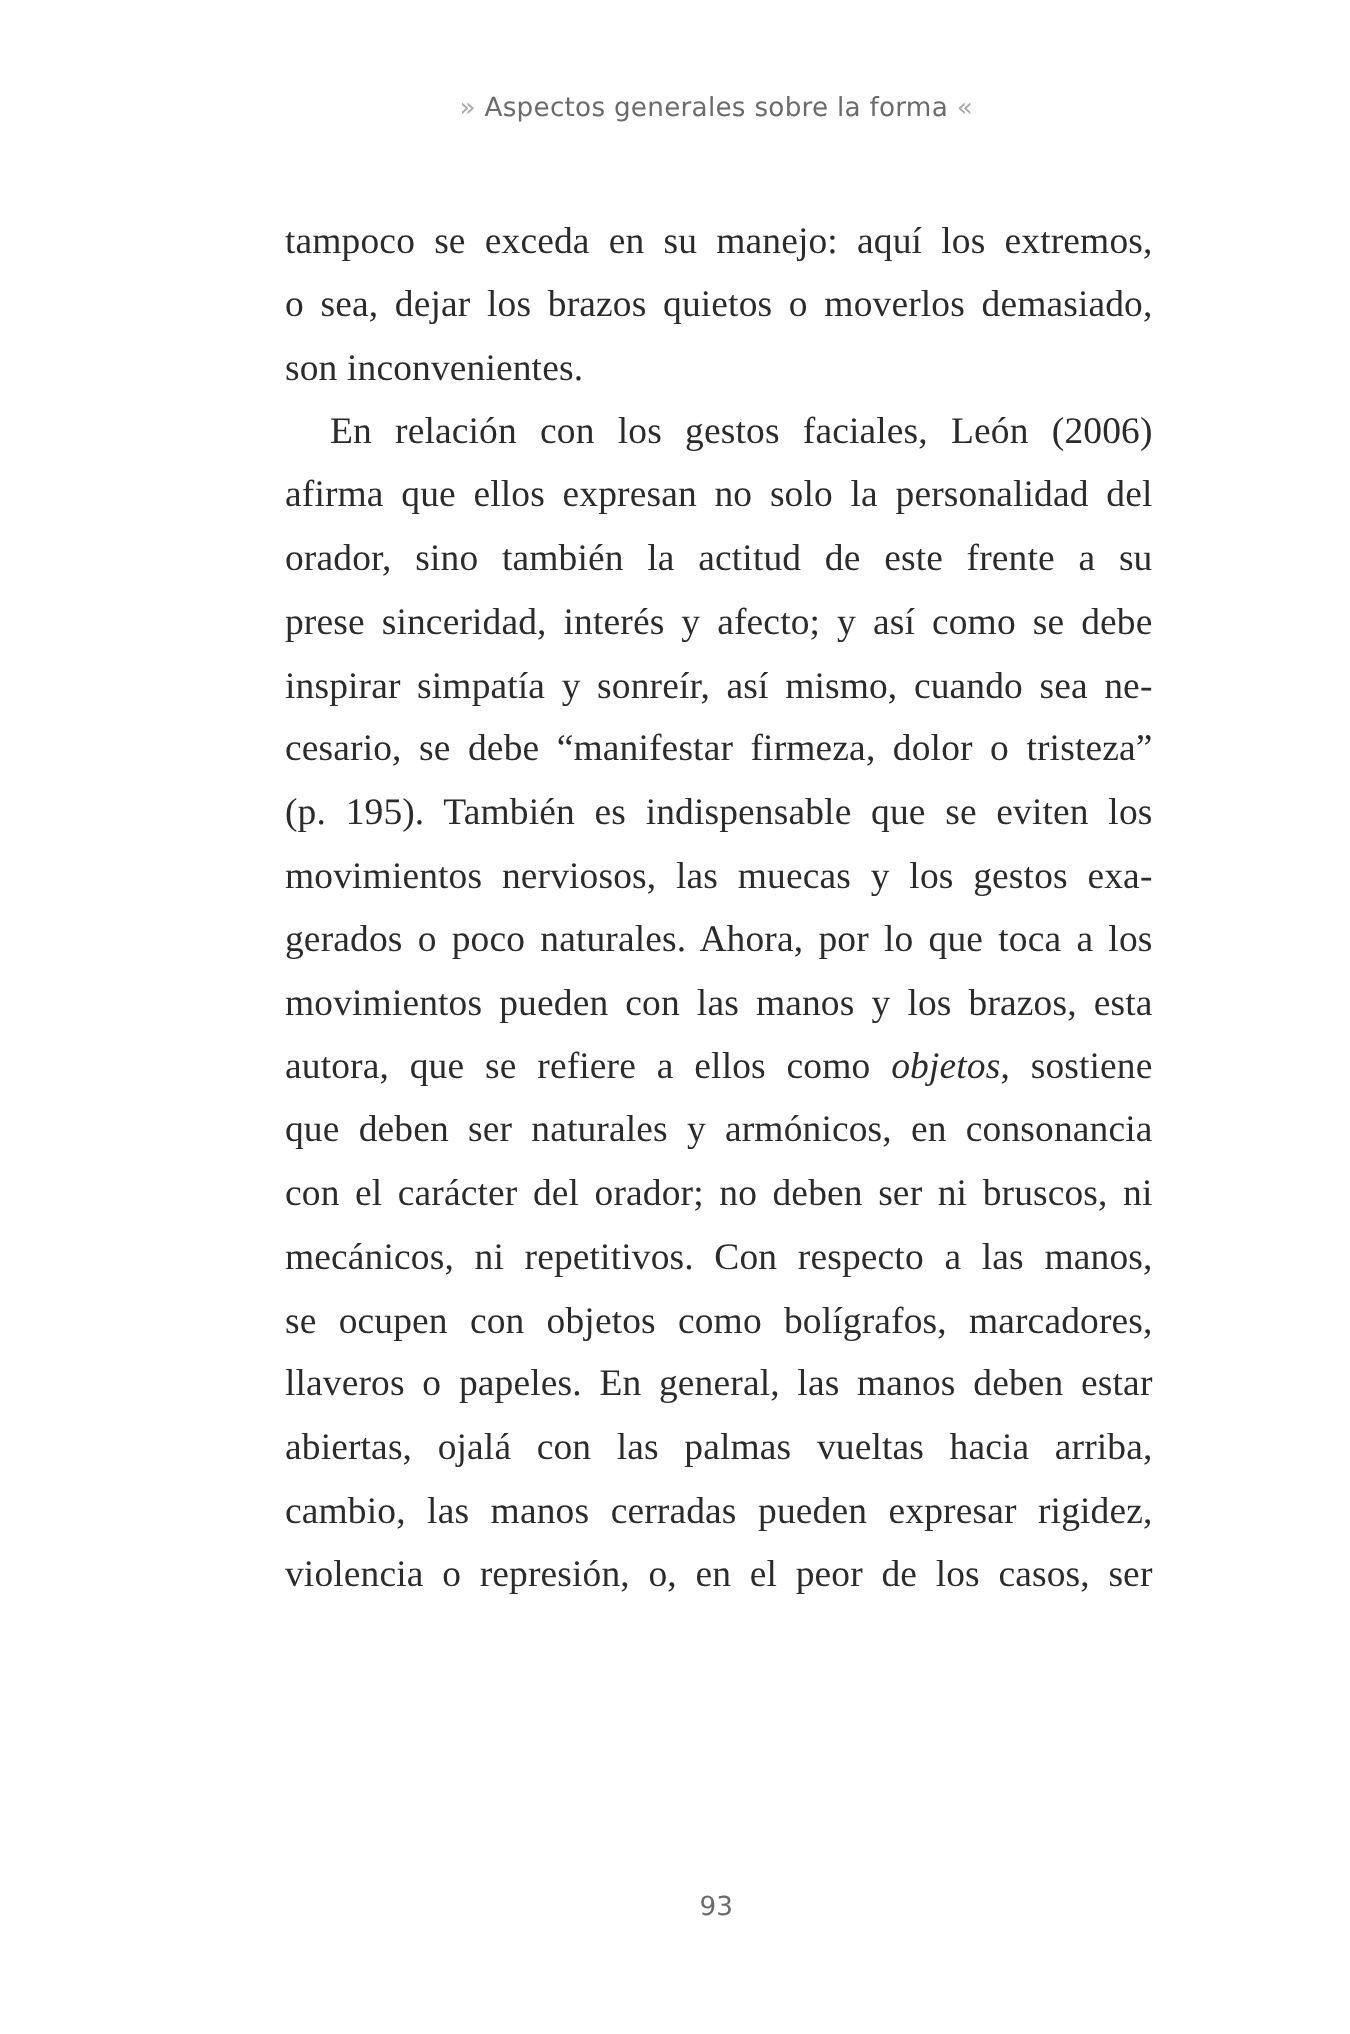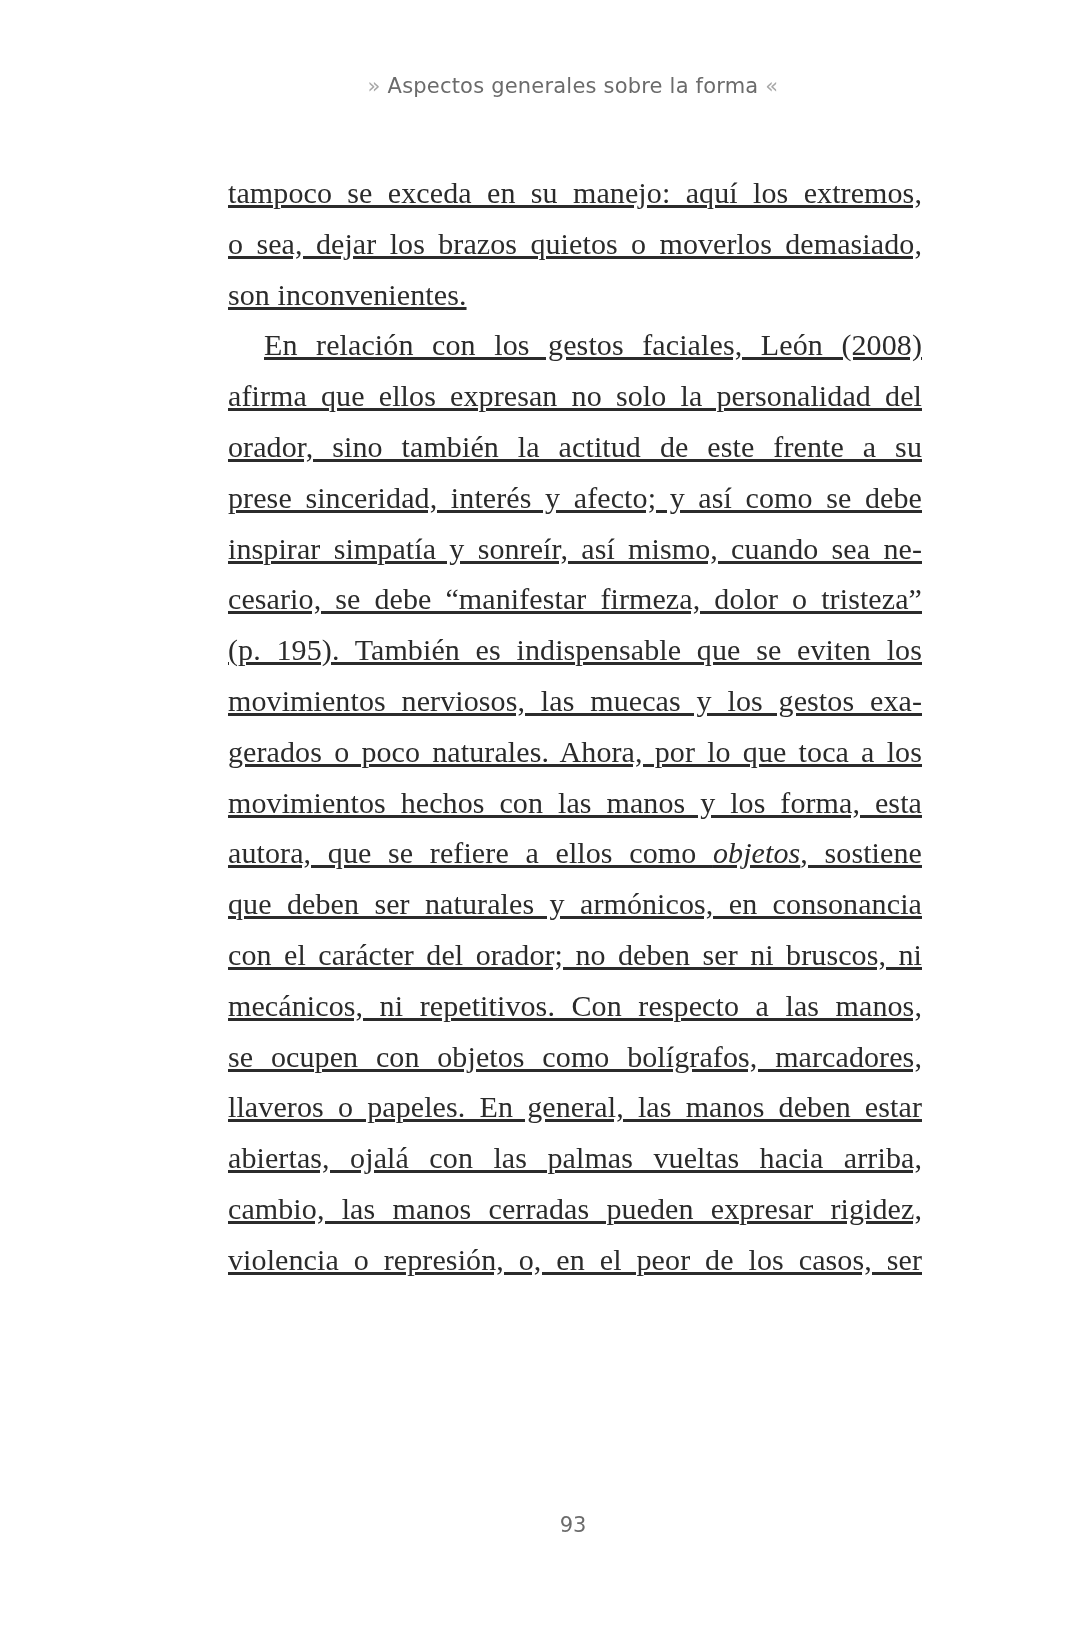"tampoco se exceda en su" .body-text { text-decoration: underline -> none }
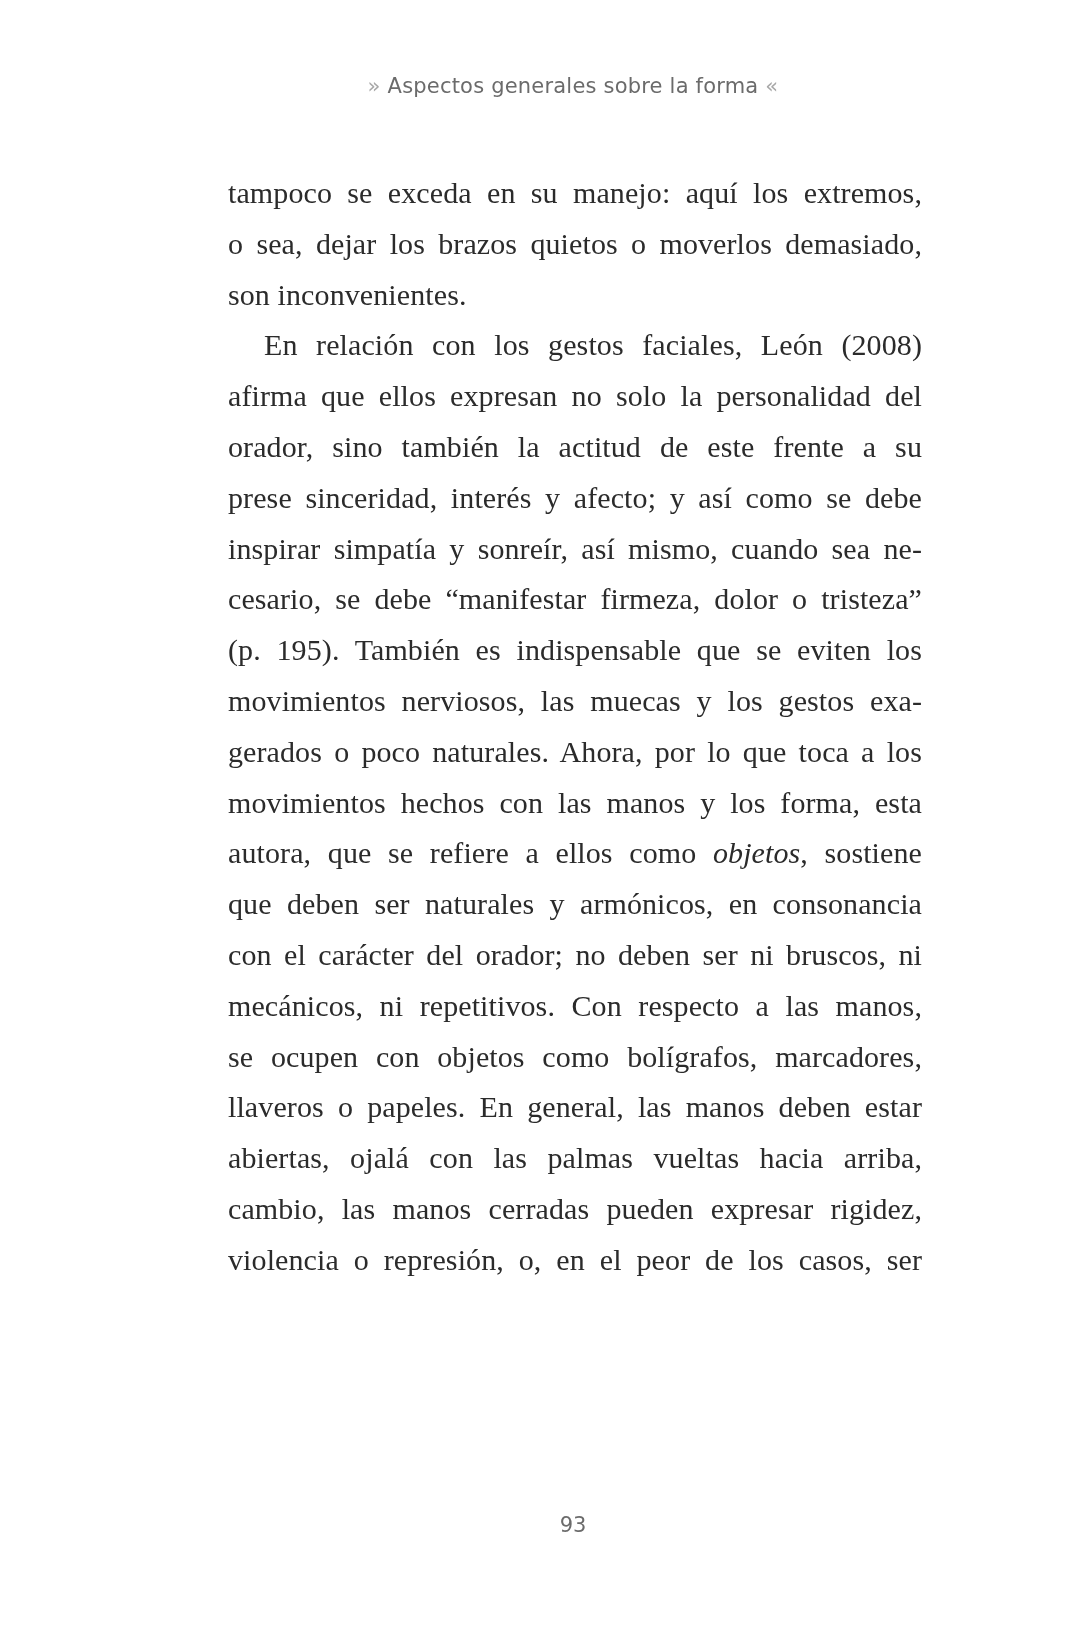"En relación con los gestos" span.line { text: 2008 -> 2006 }
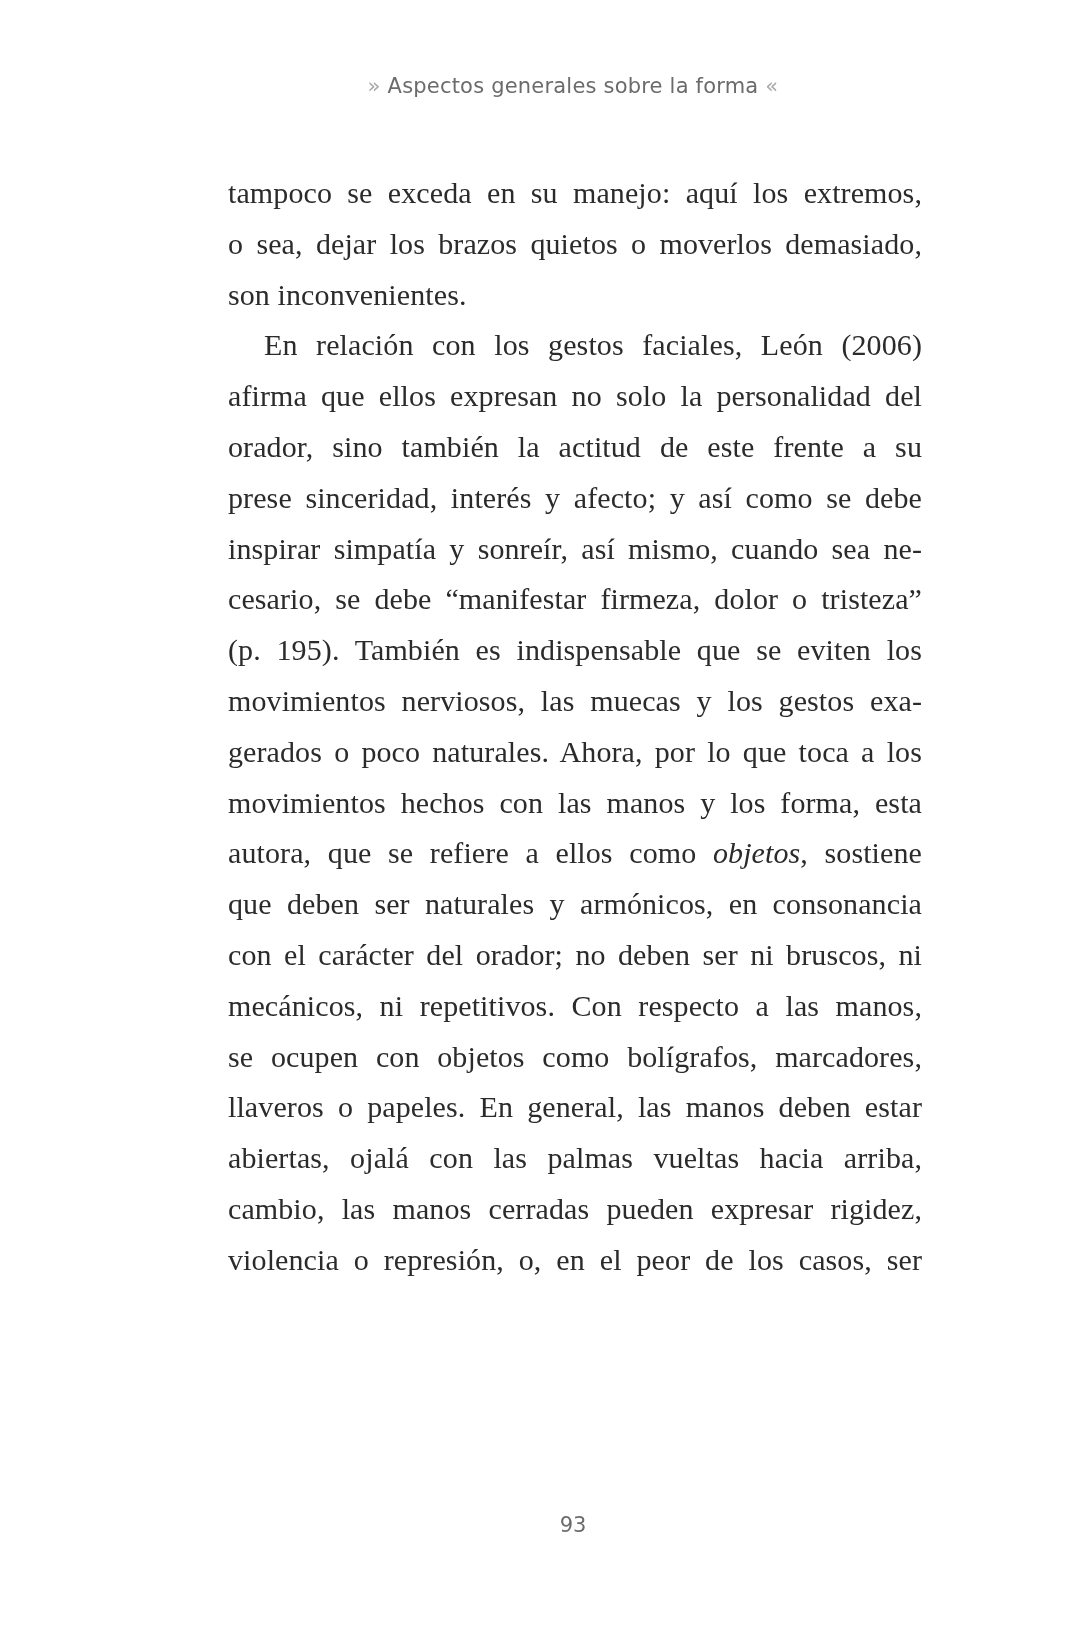"movimientos hechos con las manos" span.line { text: hechos con las manos y los forma -> pueden con las manos y los brazos }
